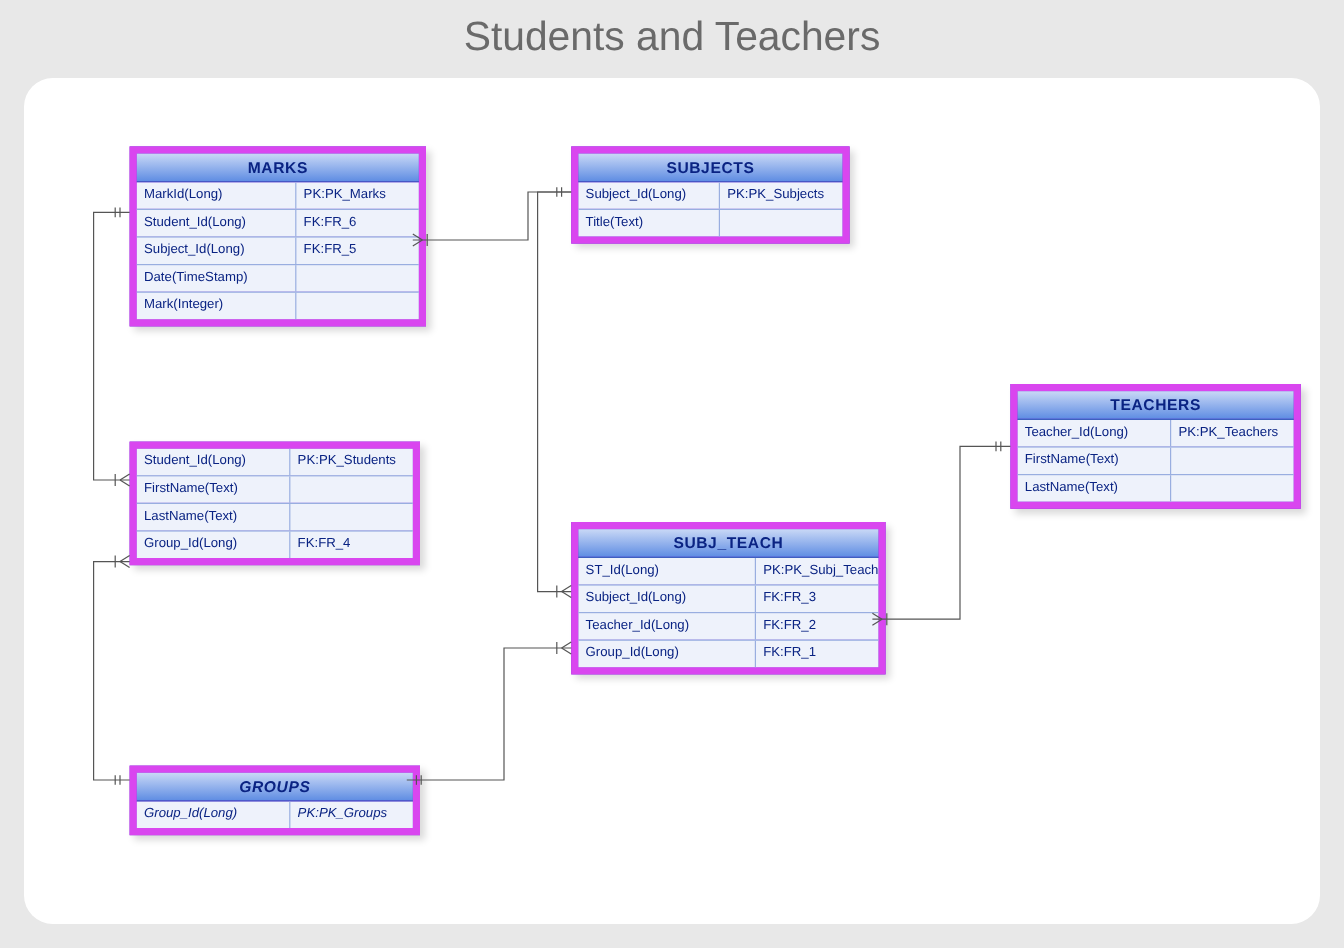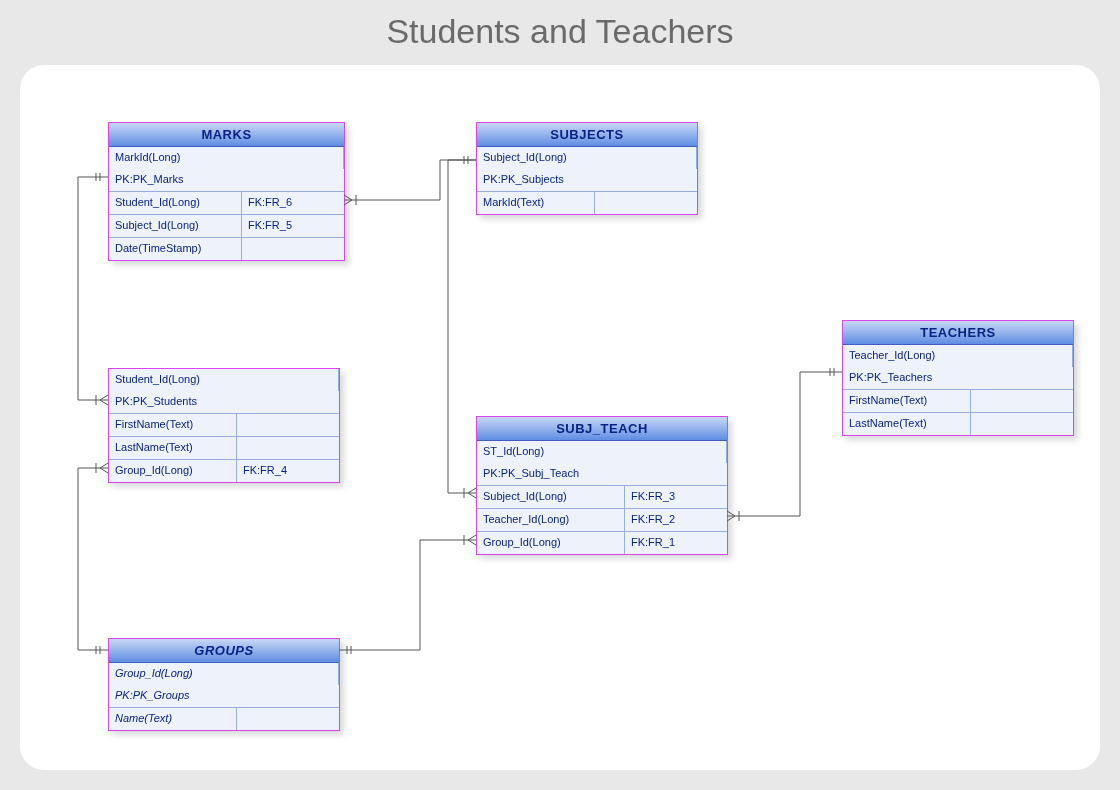"MARKS" .entity { border: 1px solid #d946ef -> 6px solid #d946ef }
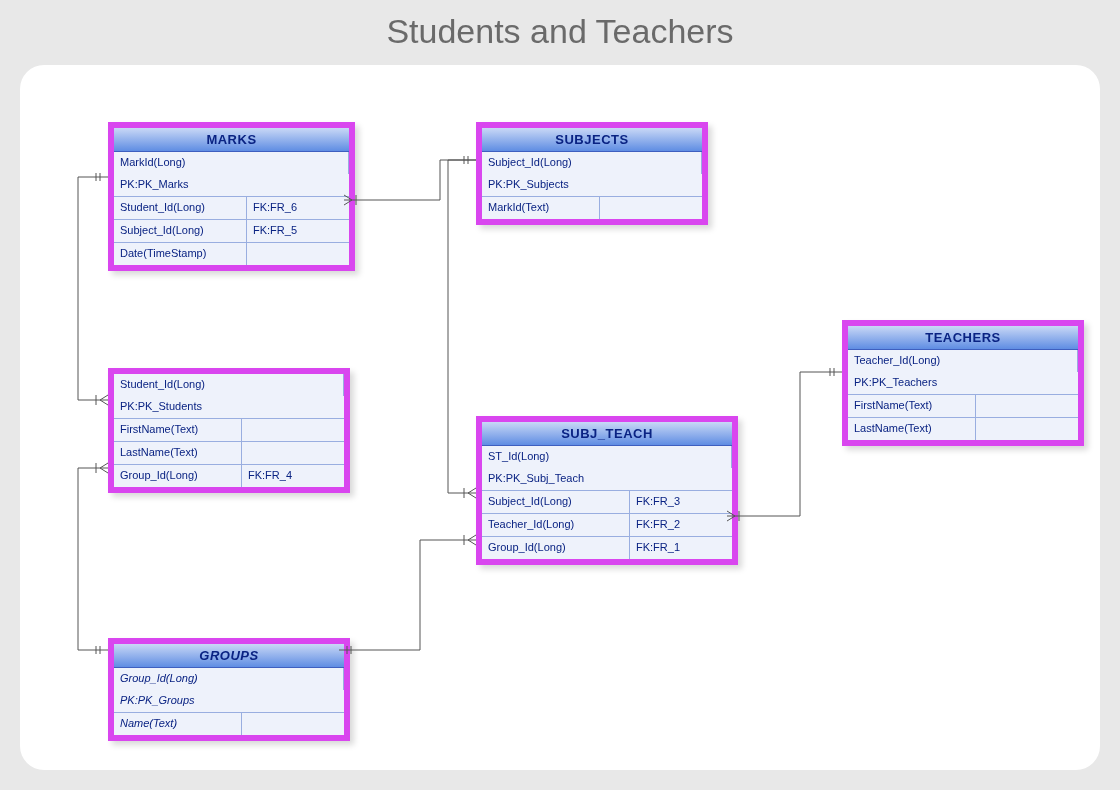"MarkId(Long)" .entity-rows .entity-row:nth-child(1) { flex-direction: column -> none }
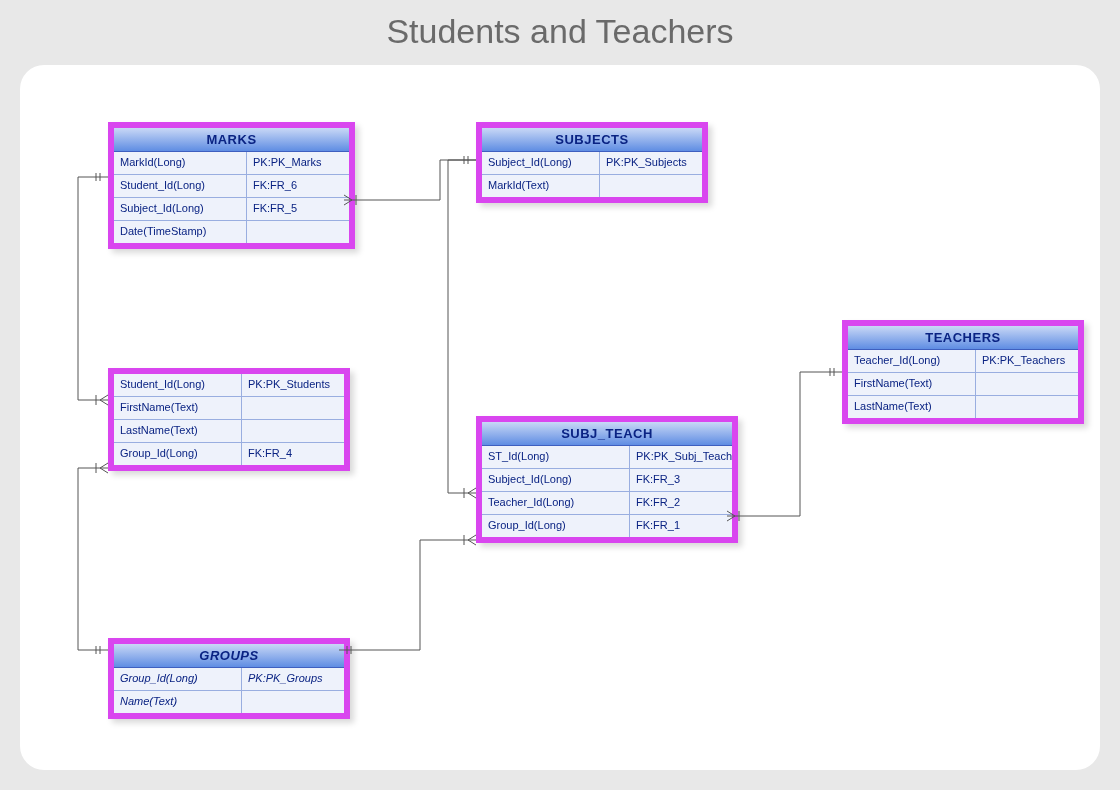"MarkId(Text)" div.cell-left { text: MarkId -> Title }
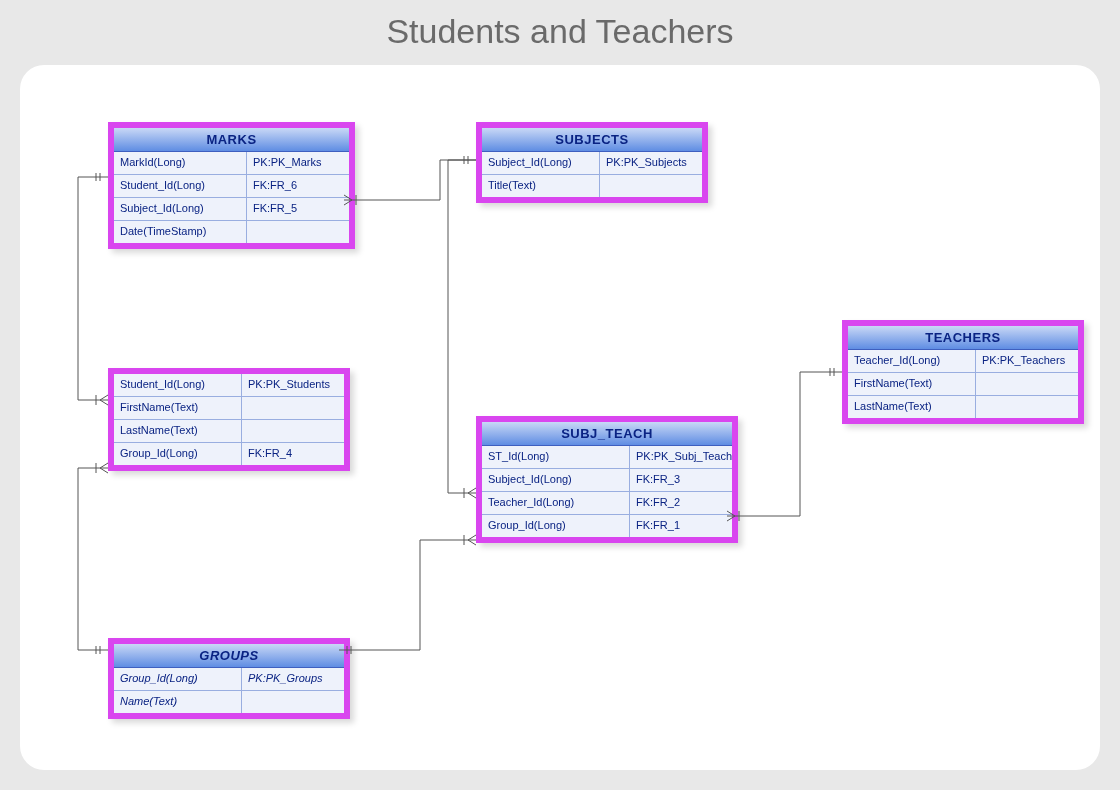"Mark(Integer)" div.entity-row { html: none -> <div> <div>Mark(Integer)</div> <div></div> </div> }
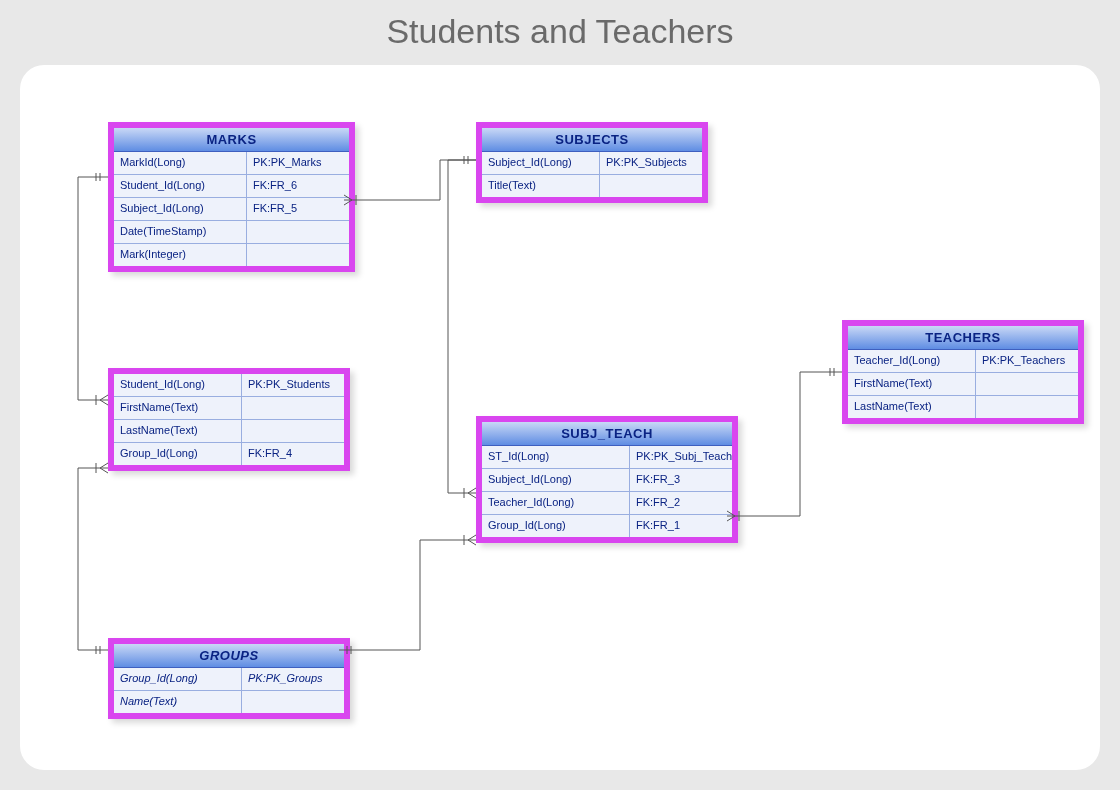"SUBJ_TEACH" div.entity { top: 416px -> 435px }
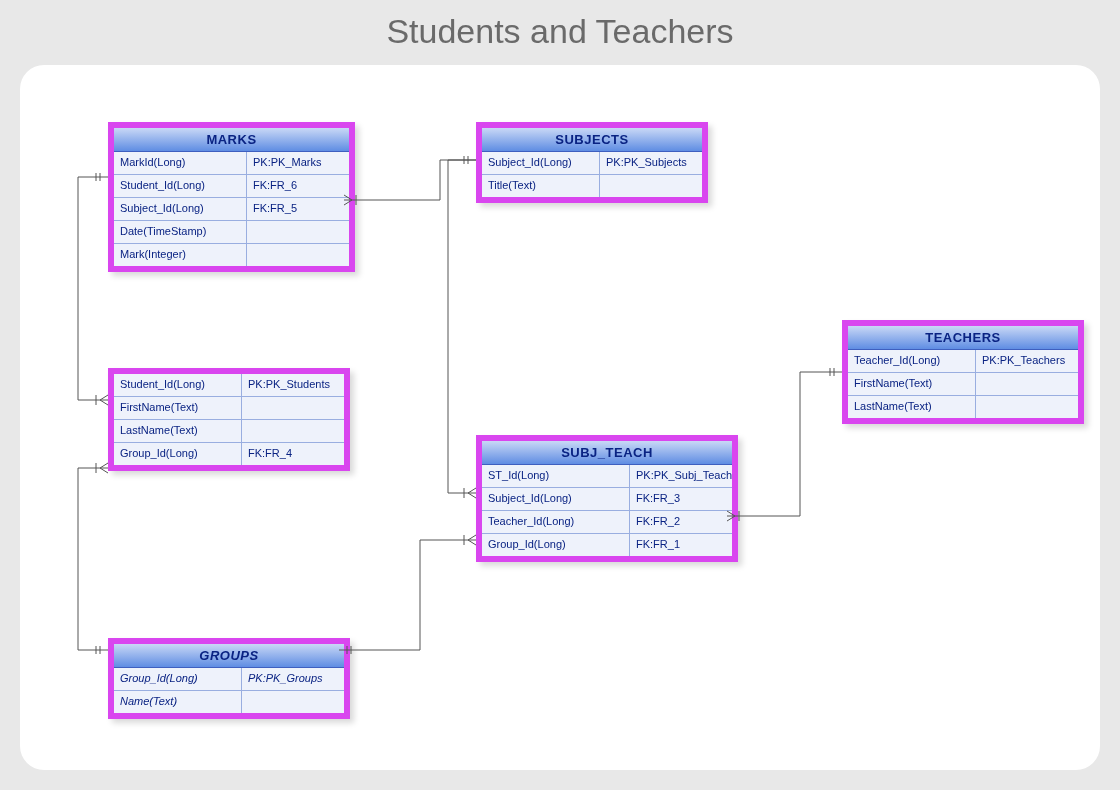"Name(Text)" div.entity-row { html: <div> <div>Name(Text)</div> <div></div> </div> -> none }
